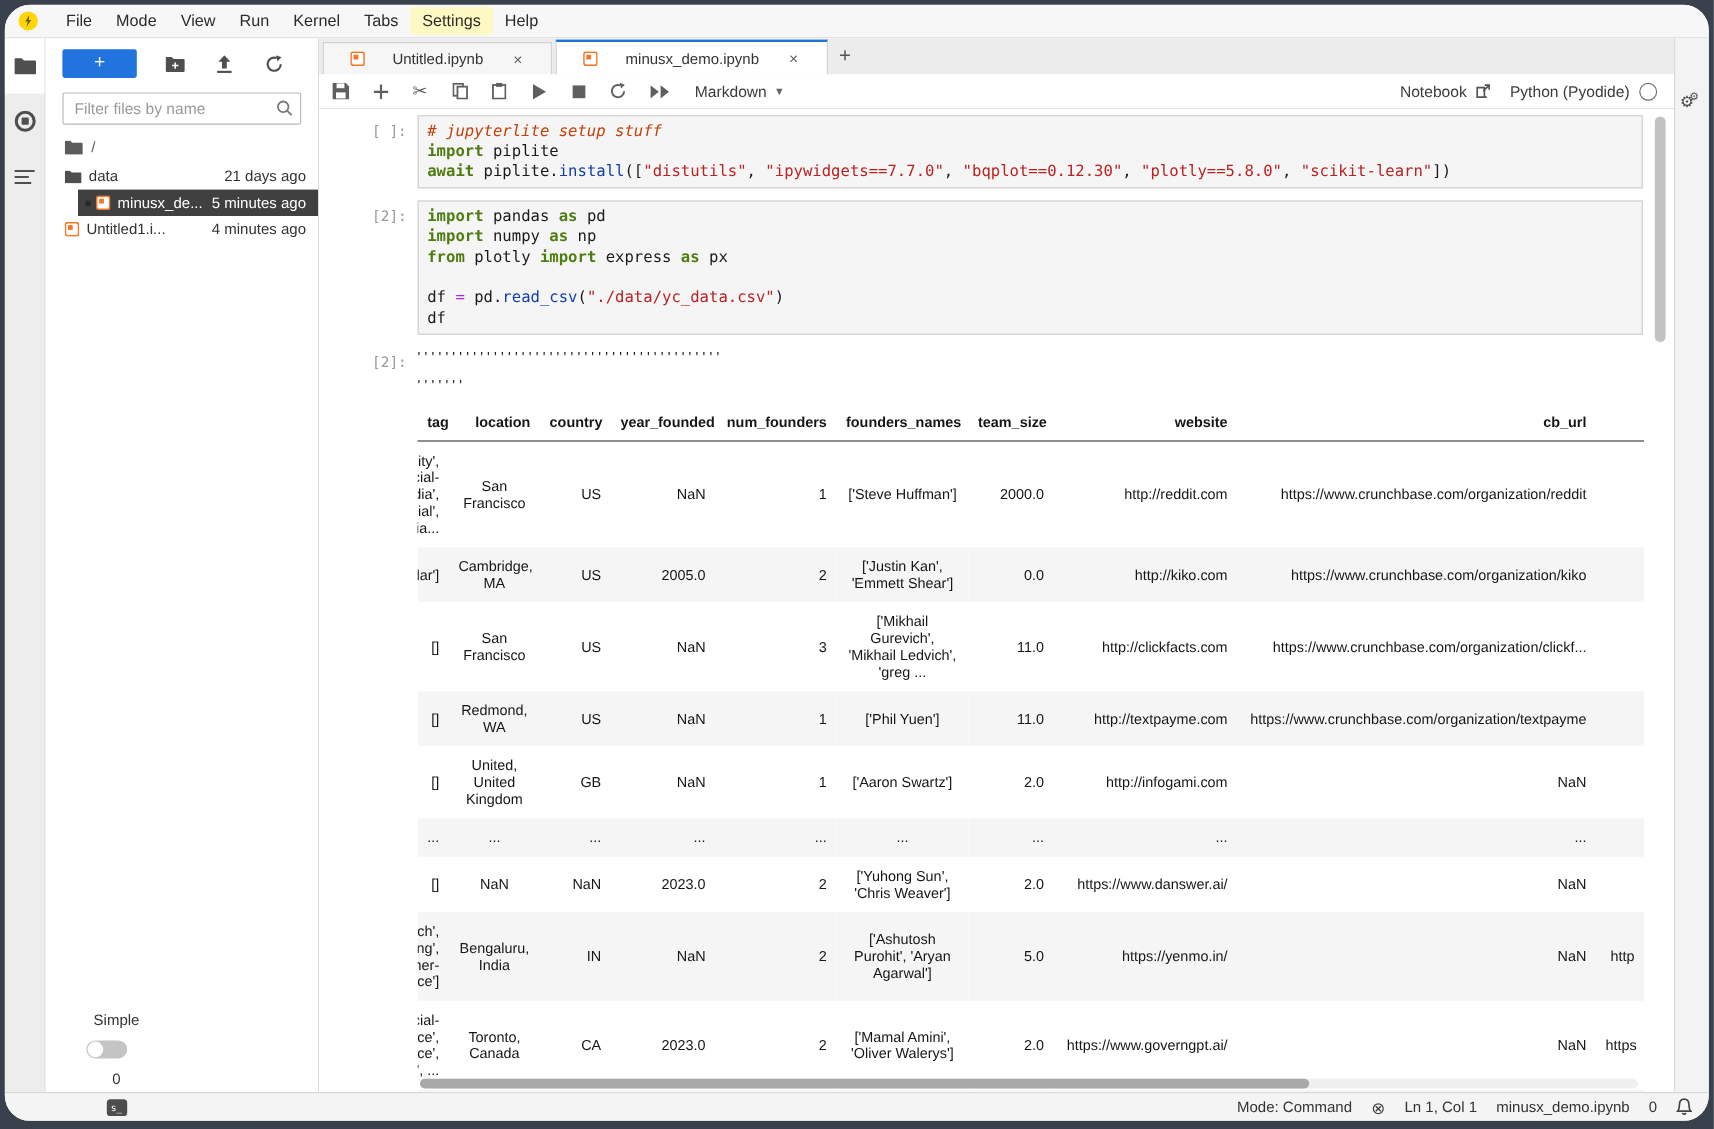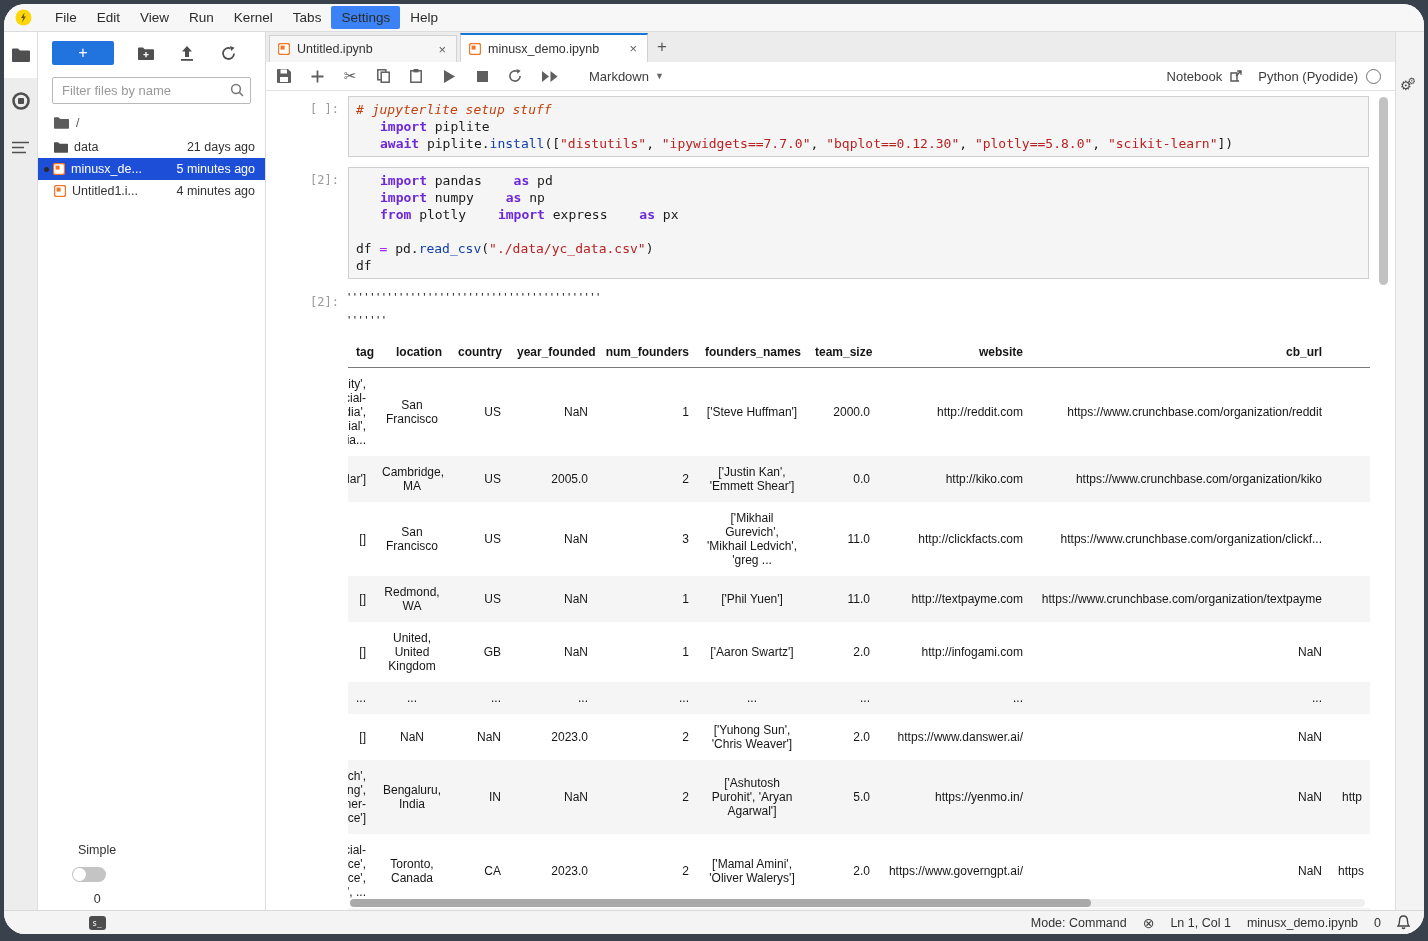"Edit" div.menu-item { text: Edit -> Mode }
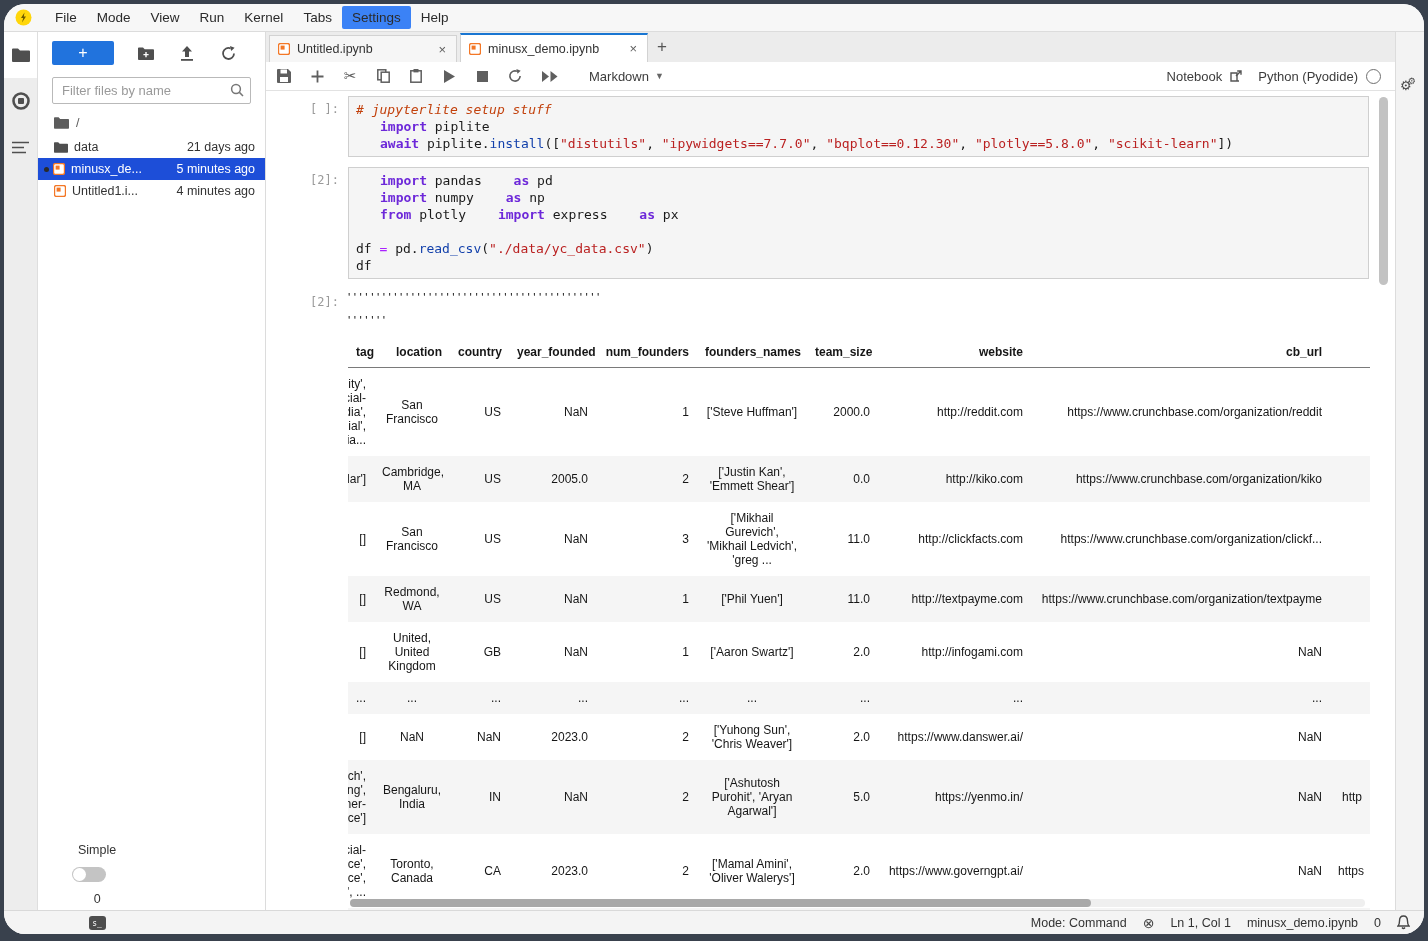"Settings" .menu-item.active { background: #3b82f6 -> #fef9c3 }
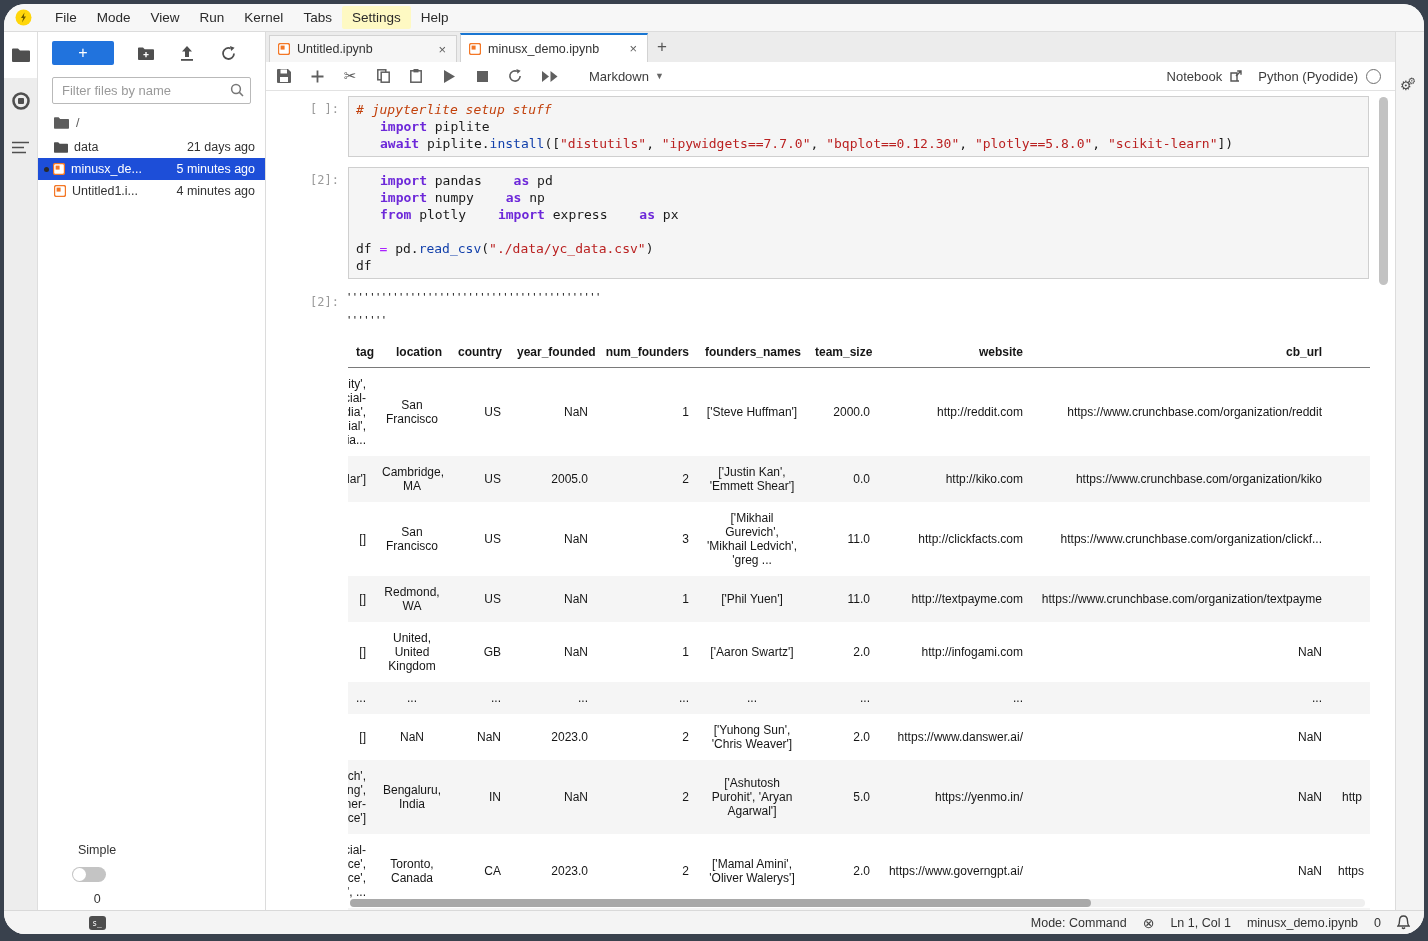"Untitled.ipynb" .tab { gap: 7px -> 23px; padding: 0 8px -> 0 22px }
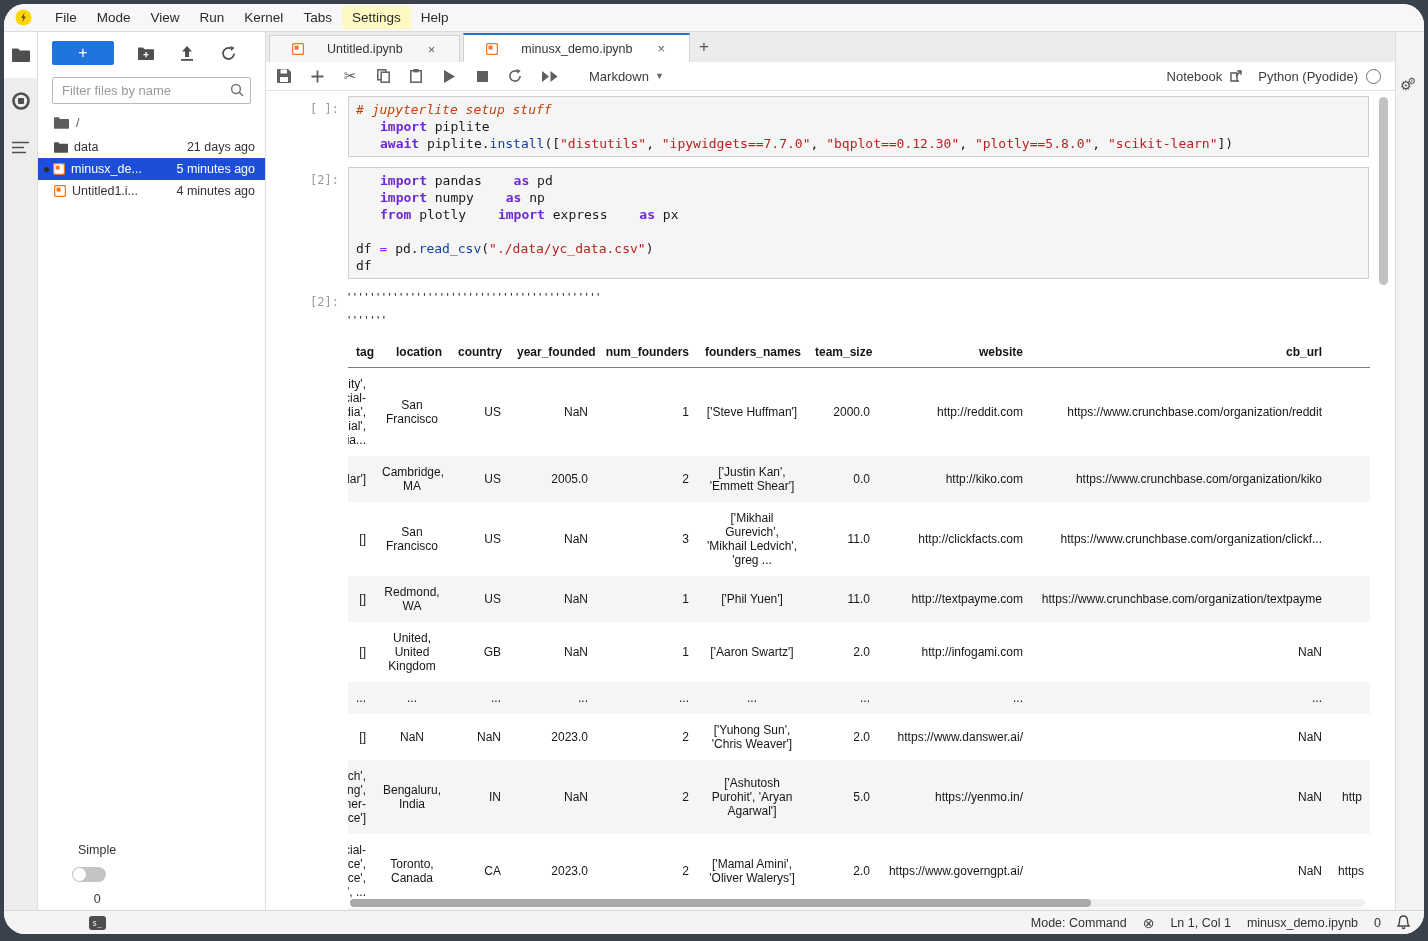"Markdown" .celltype { margin-left: 12px -> 2px }
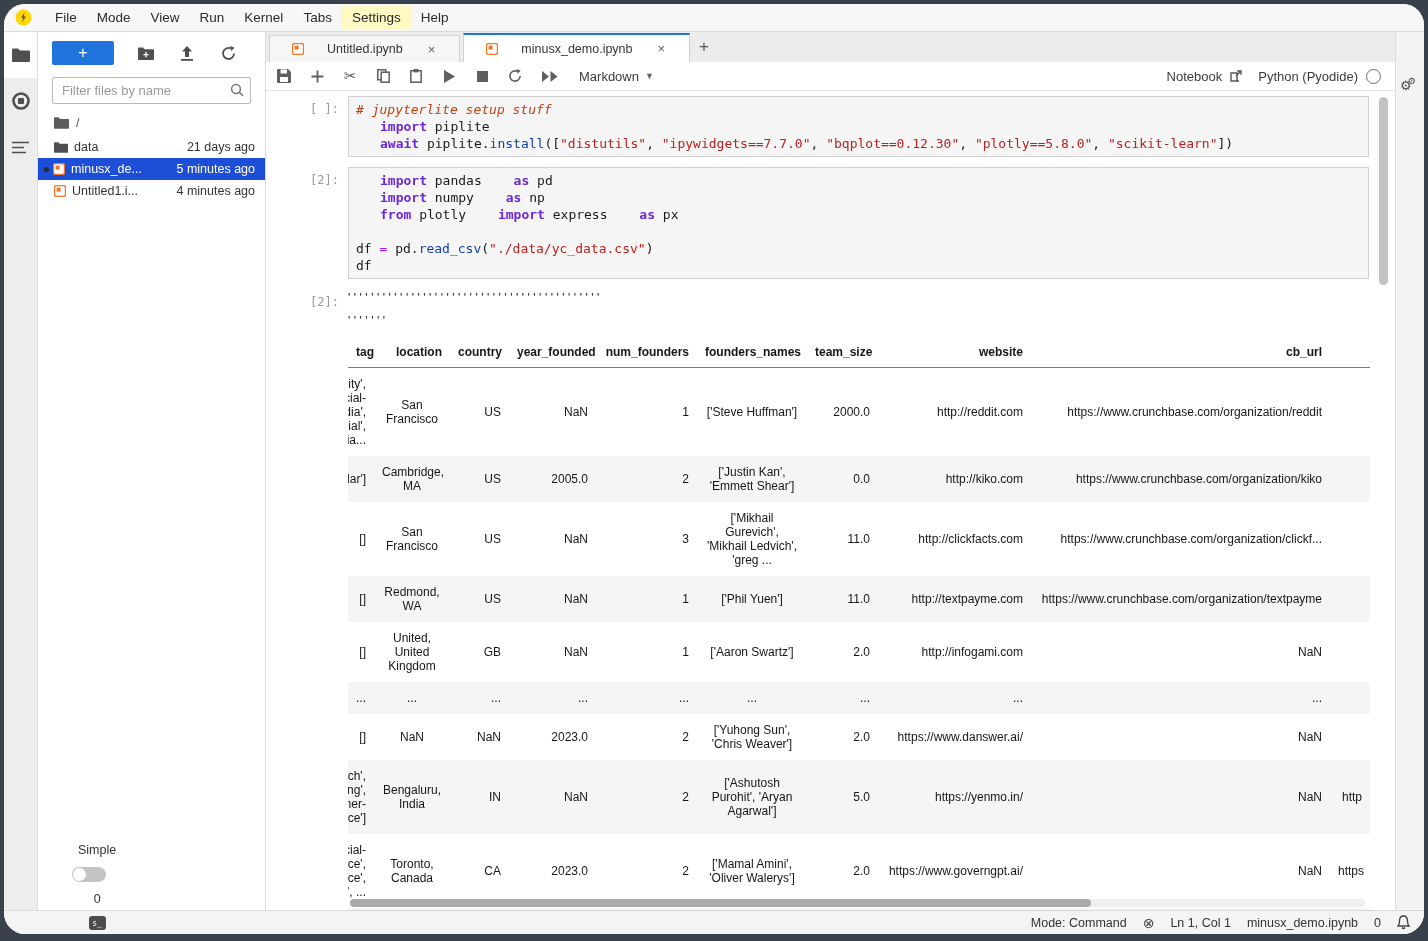"import" .tk-kw { color: #6d28d9 -> #4d7c0f; margin-left: 24px -> none }
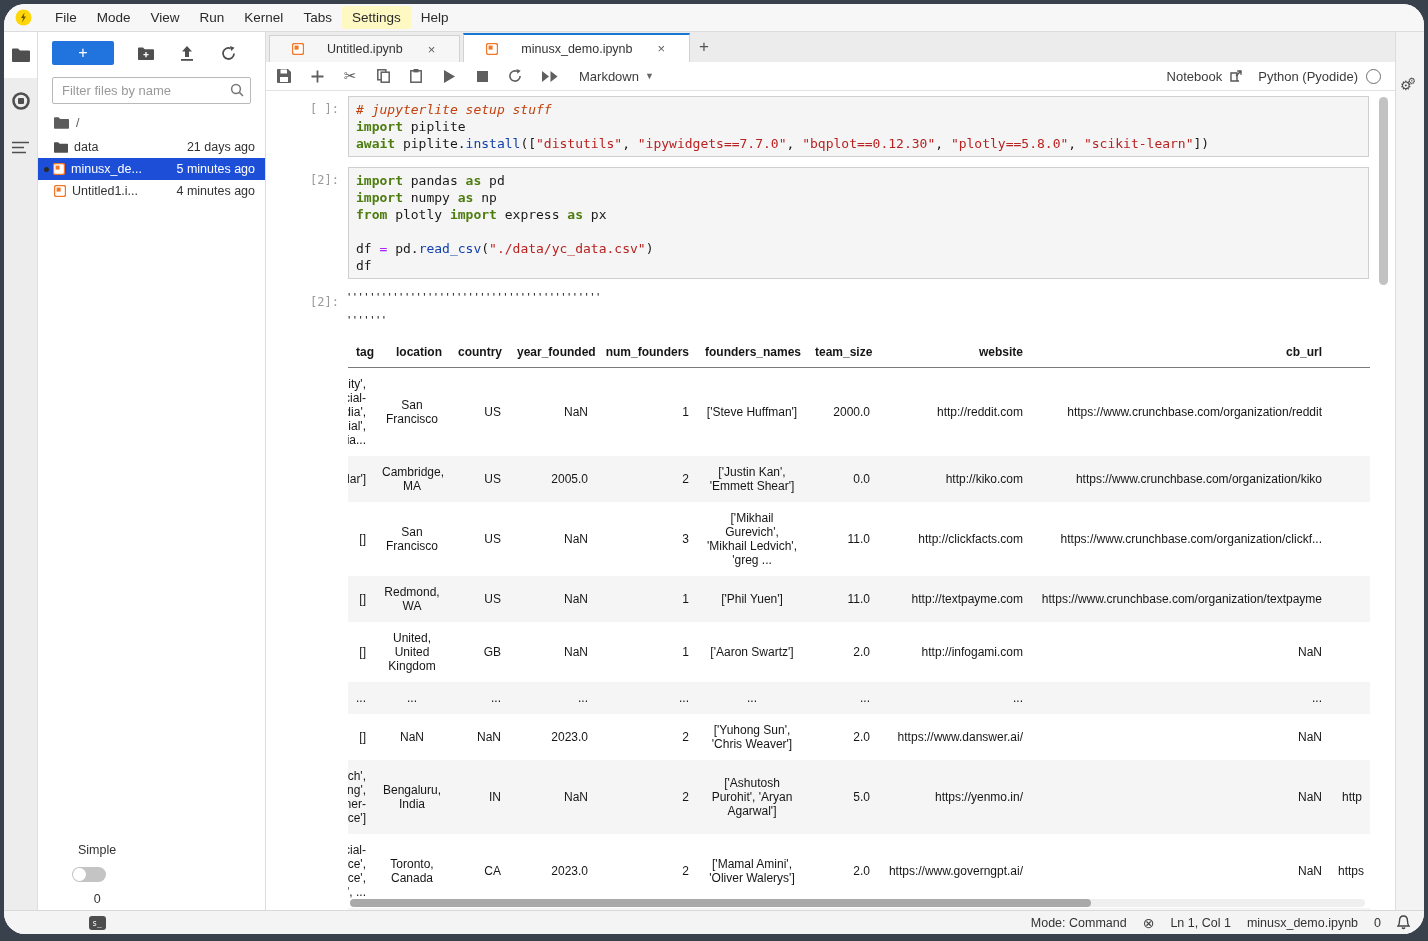"minusx_de..." .file-row.selected { background: #1d4ed8 -> #404040; margin-left: none -> 27px }
